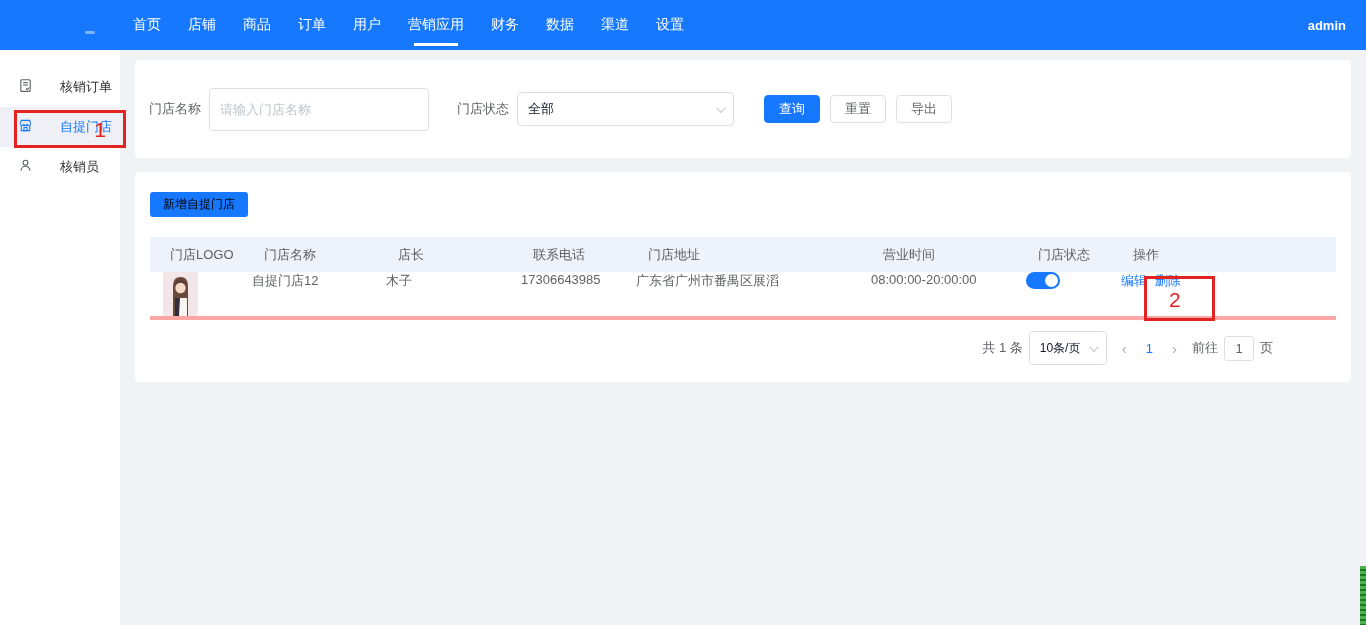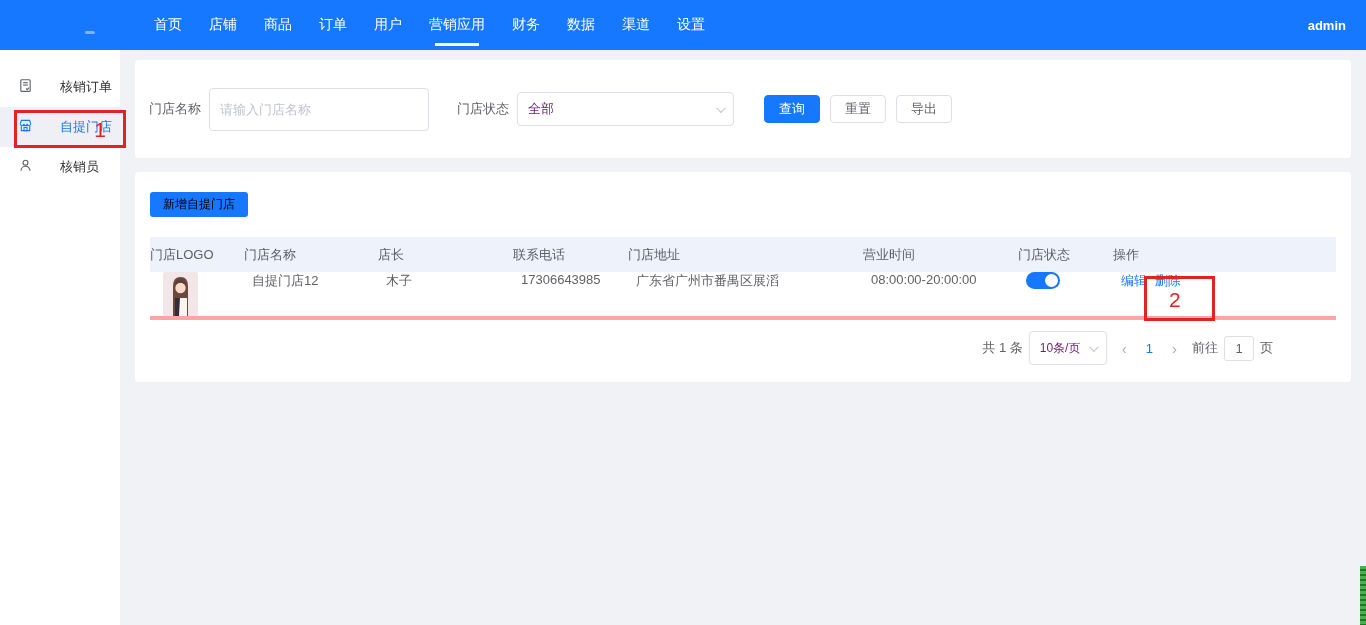"首页" .nav-items { margin-left: 21px -> none }
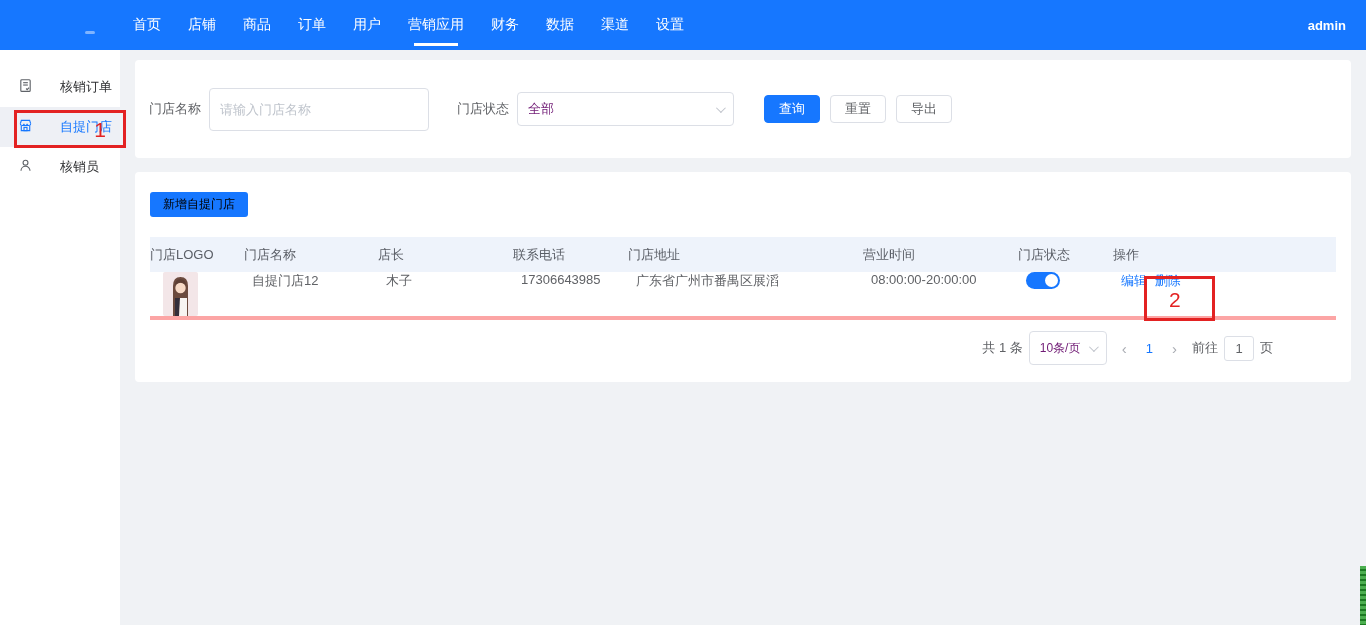"全部" .select { color: #701a75 -> #0f172a }
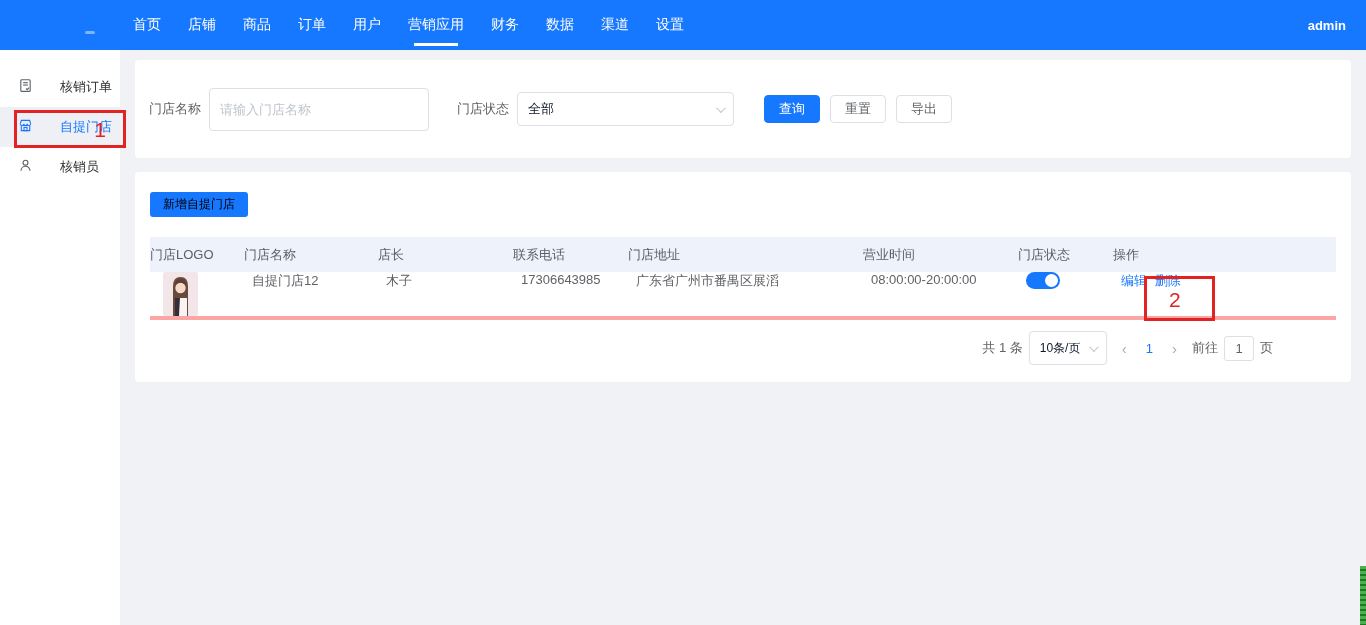"门店LOGO" .th { padding-left: 0 -> 20px }
